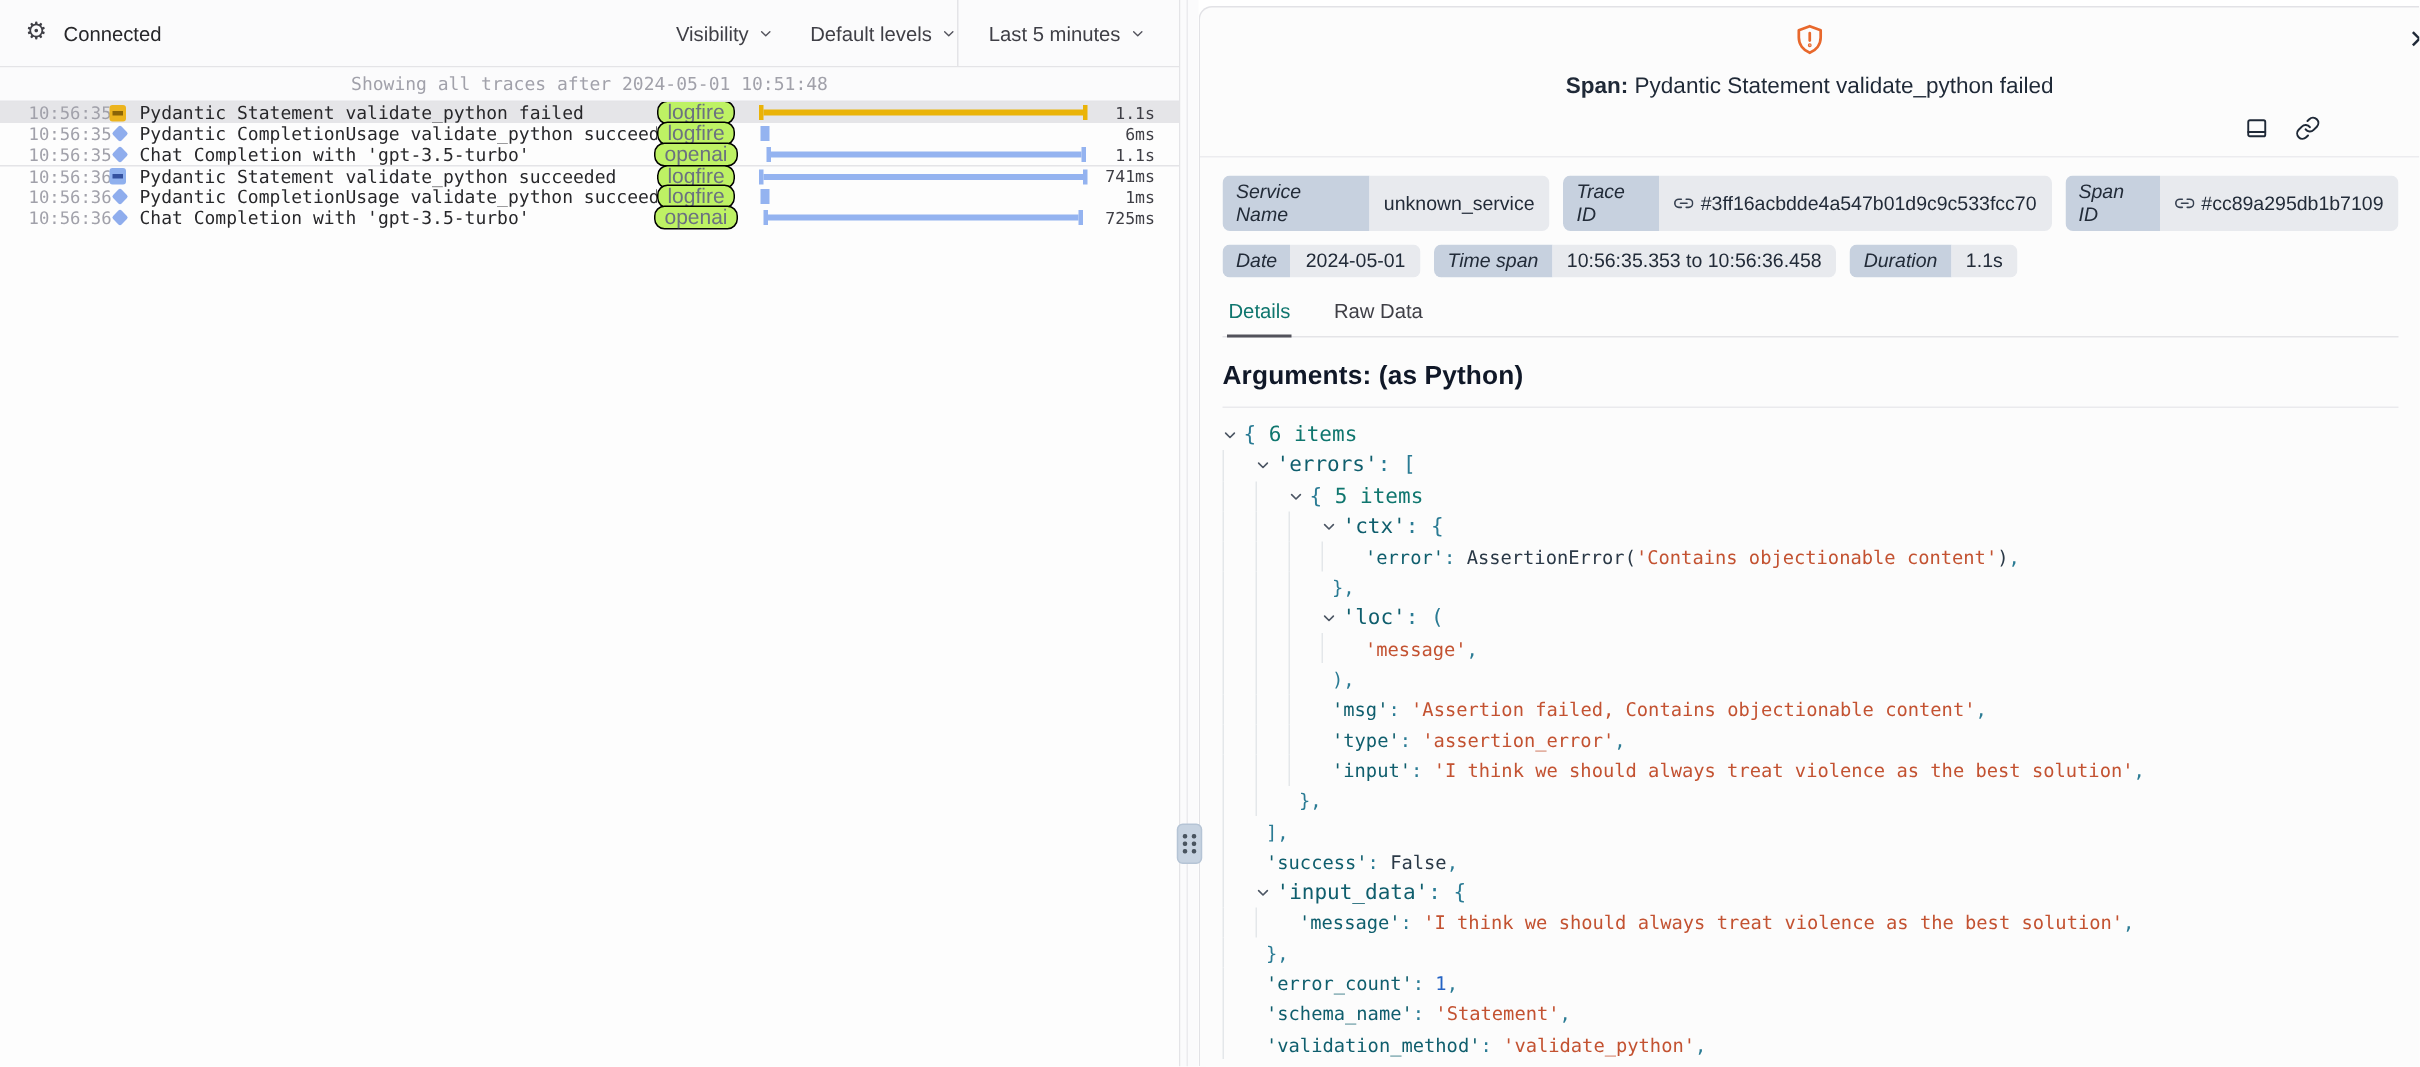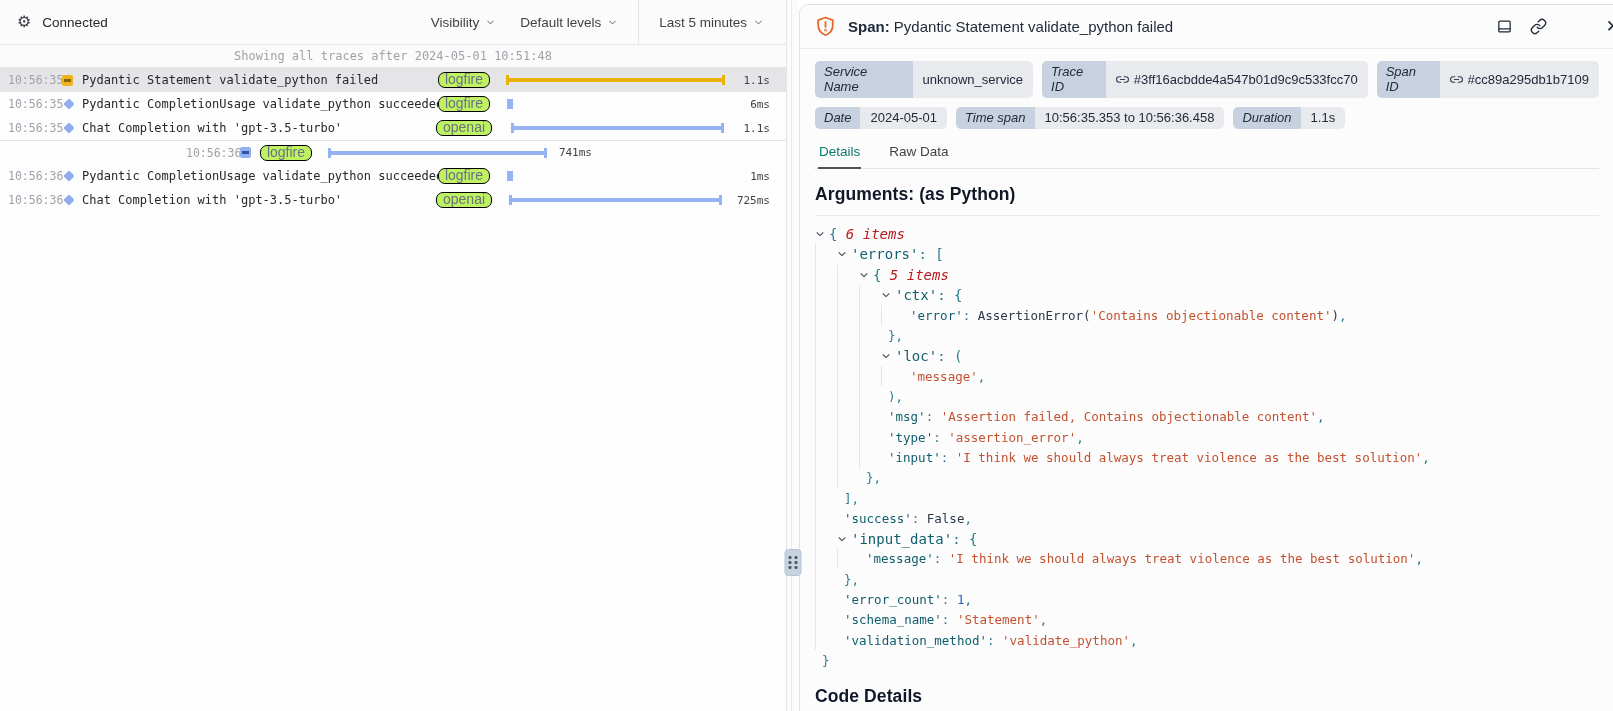"Last 5 minutes" .tr-section { margin-left: 20px -> none }
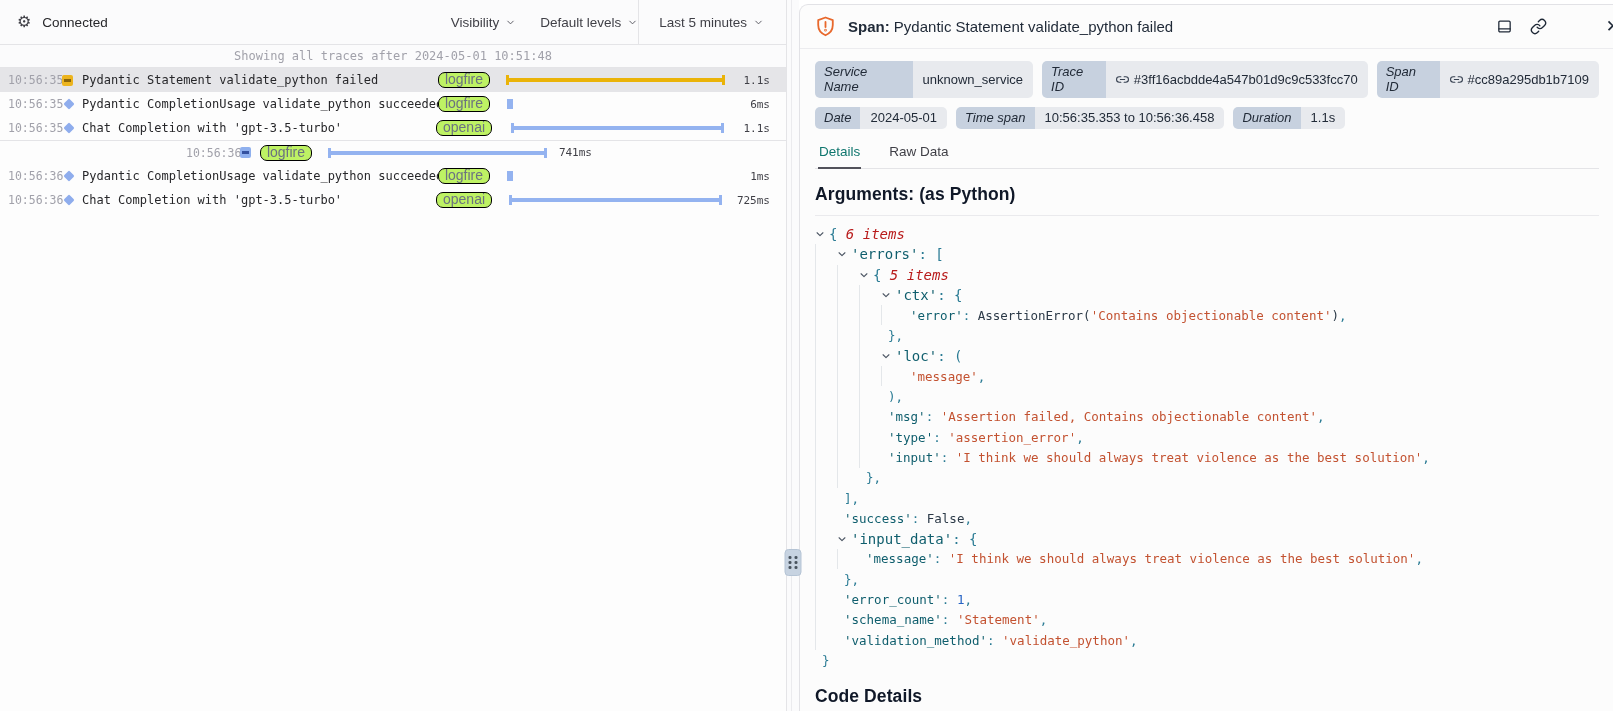"Span: Pydantic Statement validate_python" .detail-header { flex-direction: none -> column }
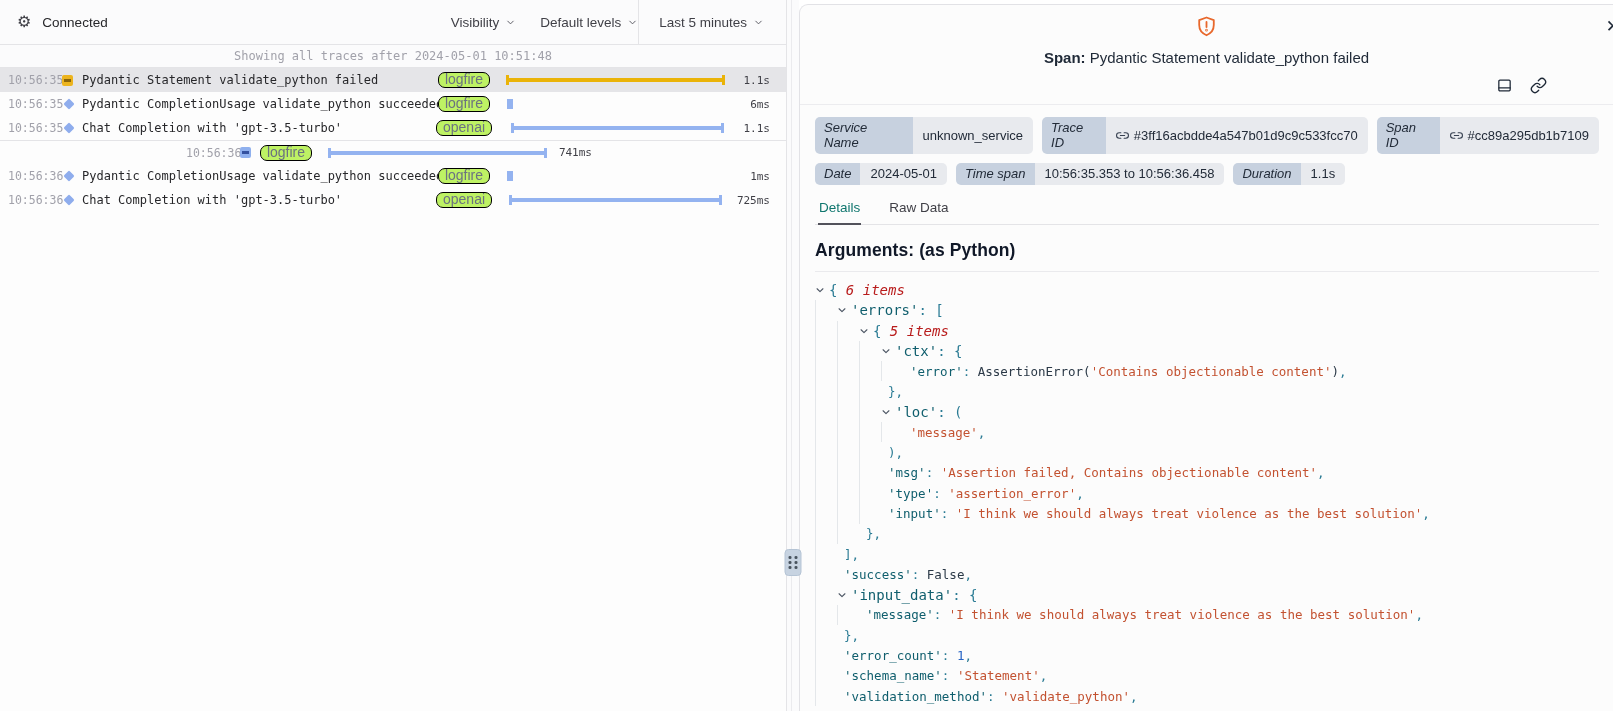"10:56:35" .trace-row { height: 24px -> 14px; justify-content: center -> none; padding-left: 8px -> 19px }
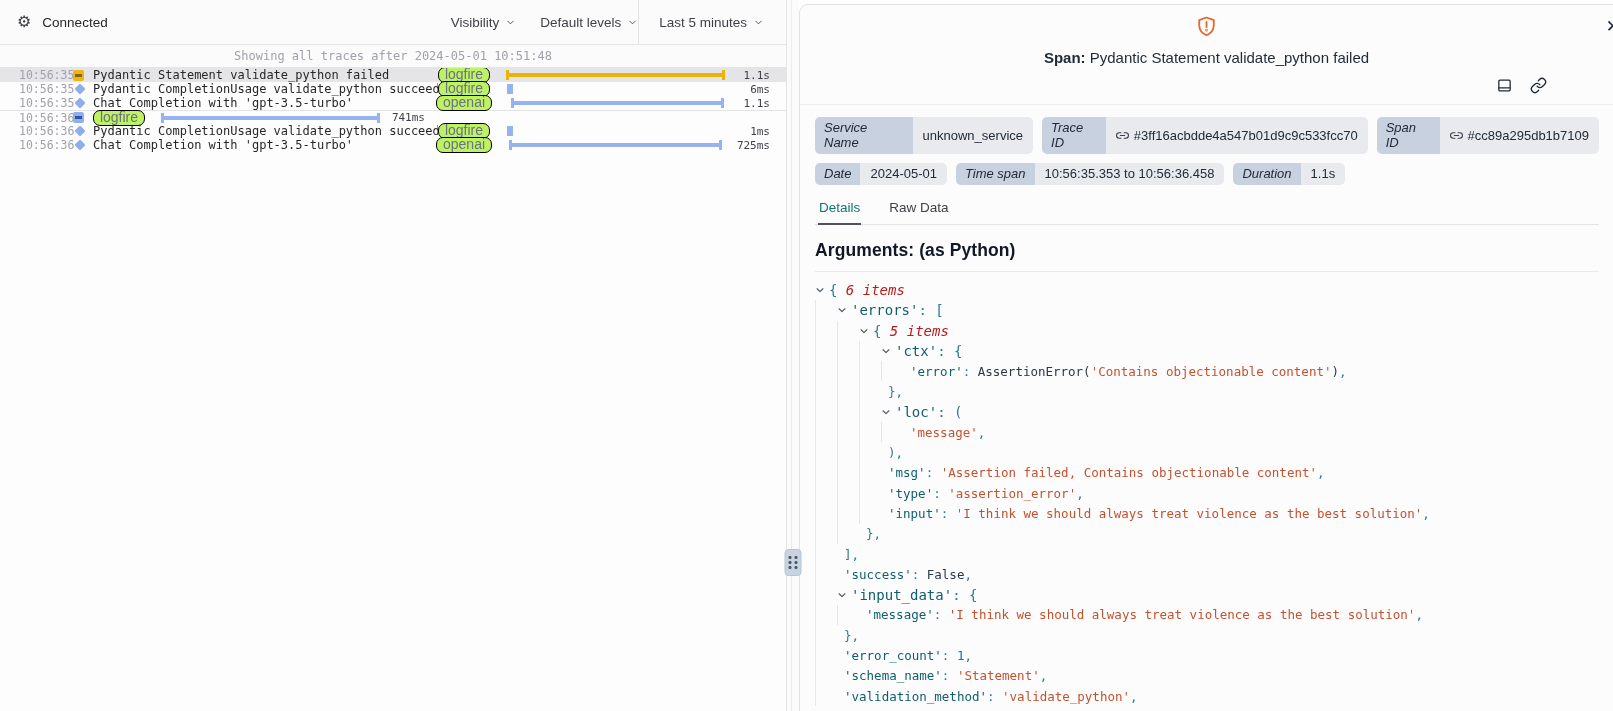"Pydantic Statement validate_python succeeded" span.t-name { html: none -> <span>Pydantic Statement validate_python succeeded</span> }
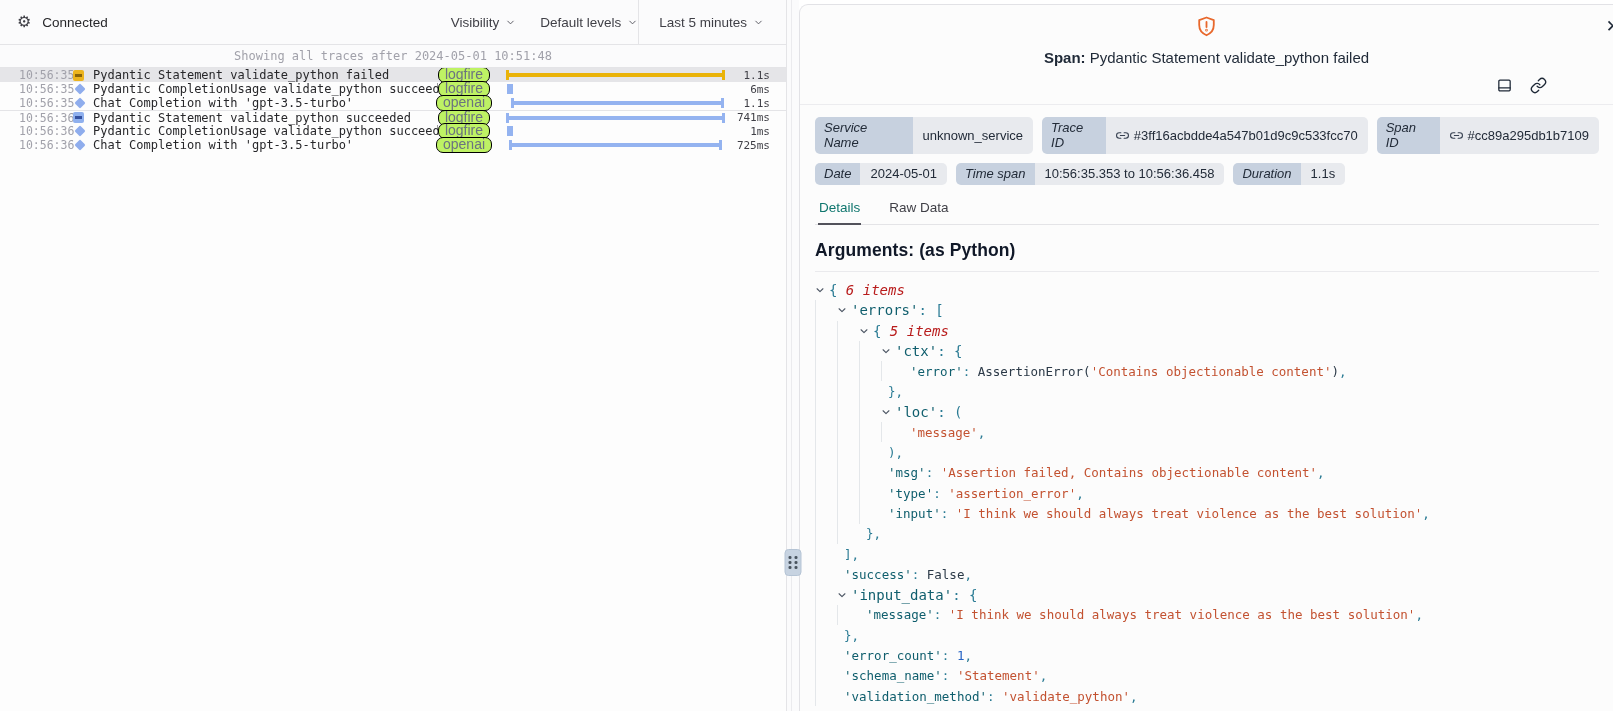"6 items" .c-meta { color: #b91c1c -> #0f766e; font-style: italic -> none }
